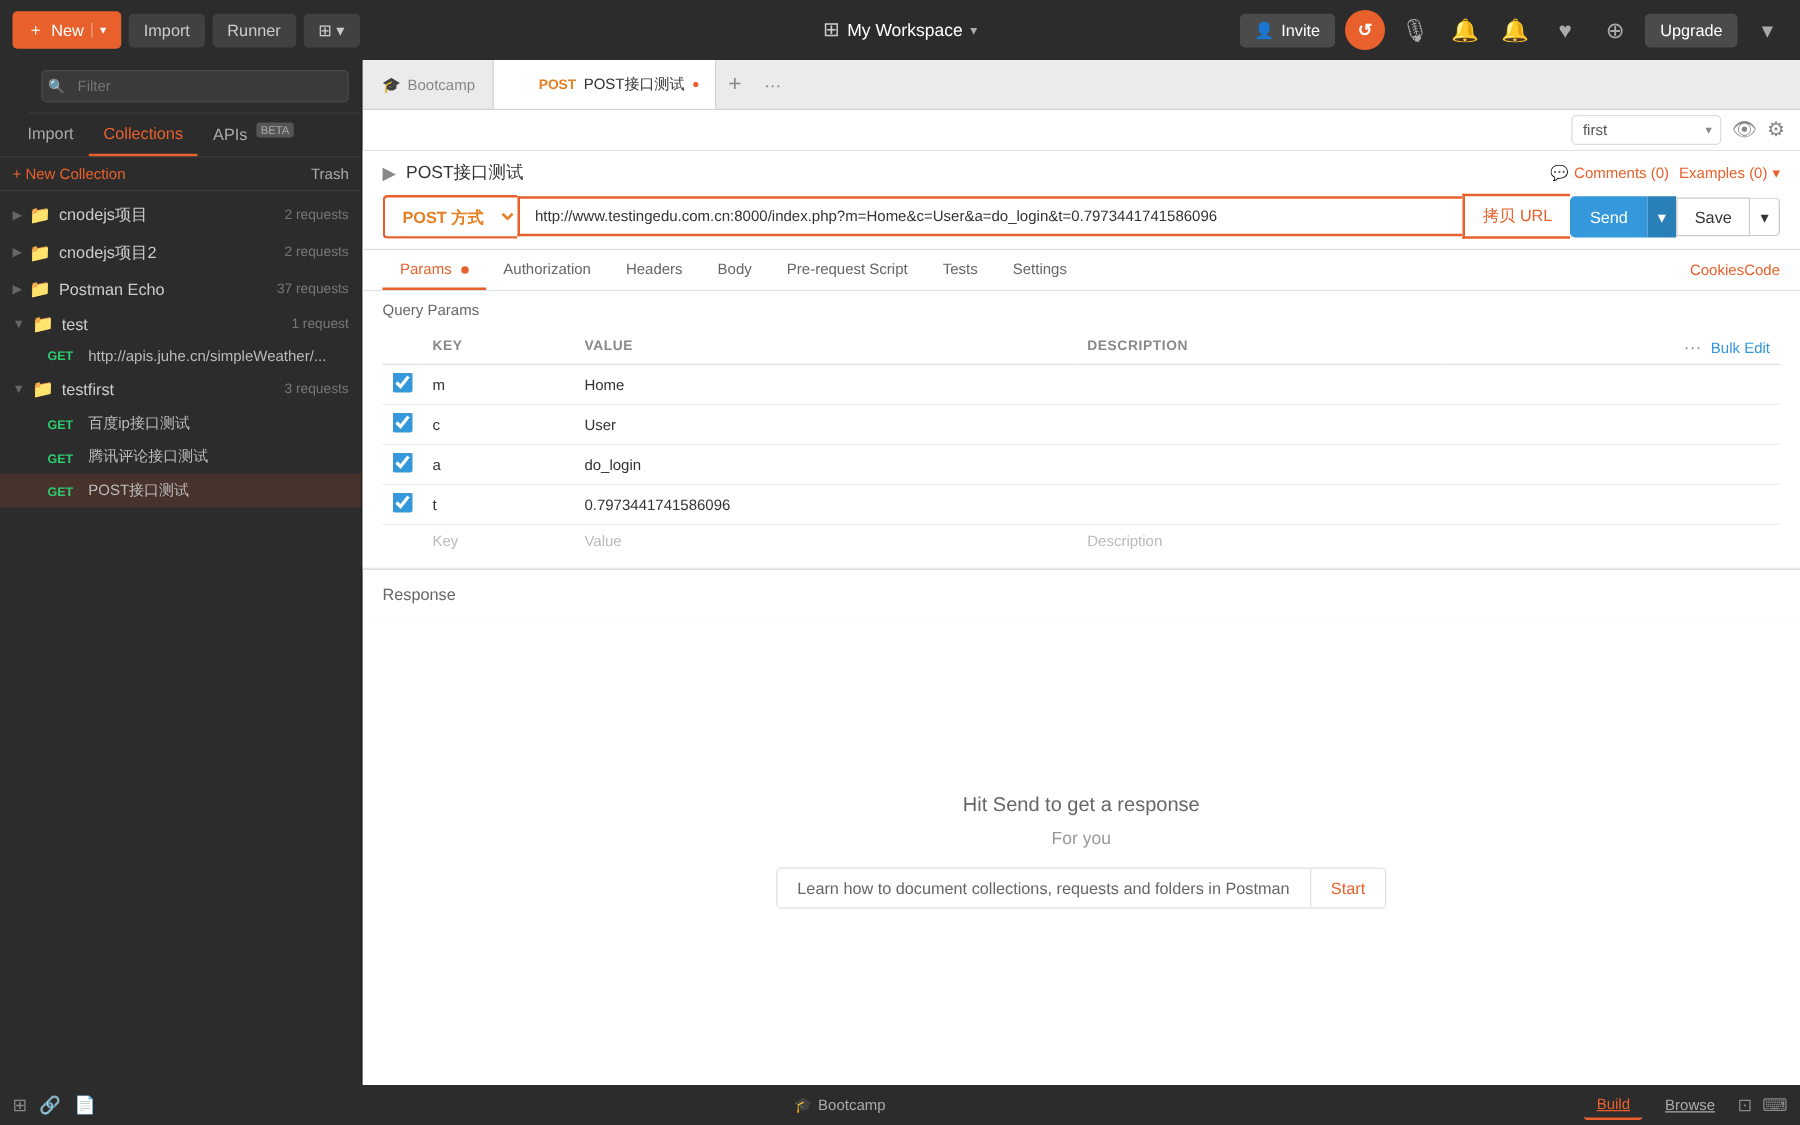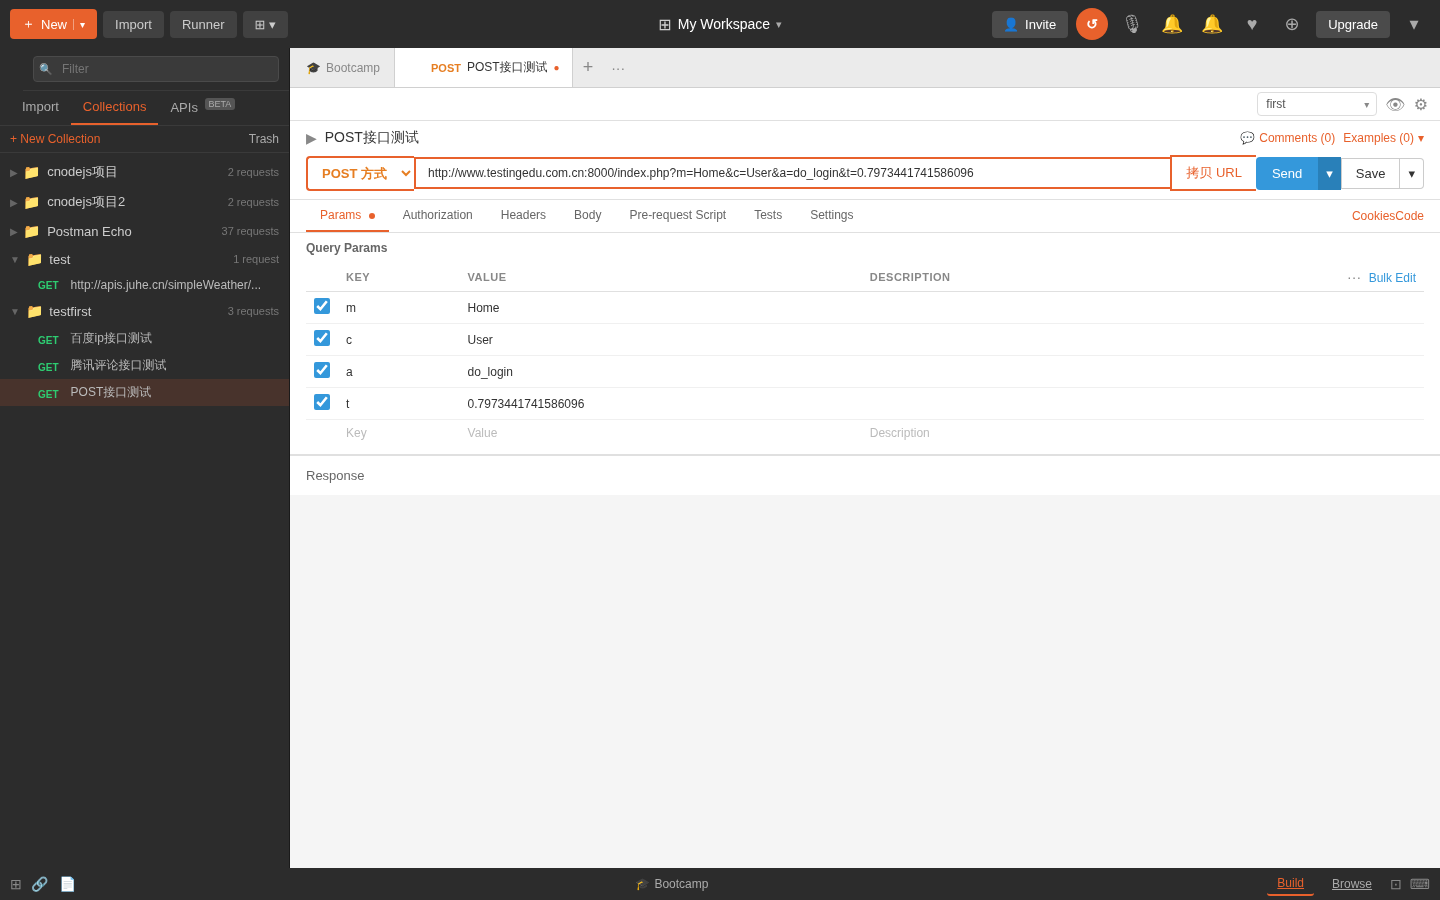"Query Params" .query-params-title { font-weight: 700 -> 400 }
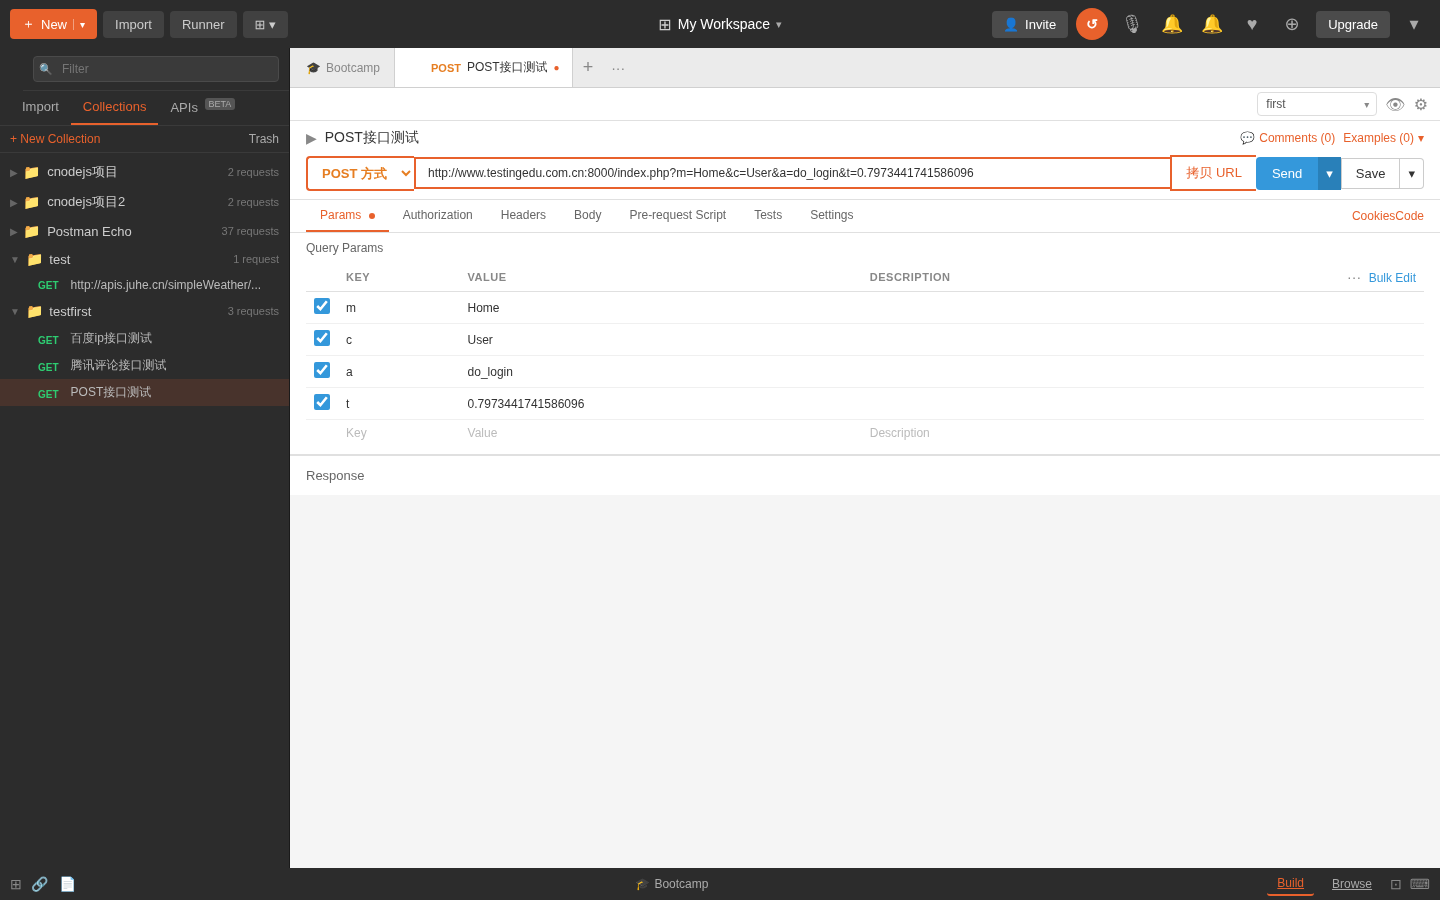"Hit Send to get a" div.response-empty { html: none -> <div> <div>Hit Send to get a response</div> <div>For you</div> <div> <span>Learn how to document collections, requests and folders in Postman</span> <button>Start</button> </div> </div> }
